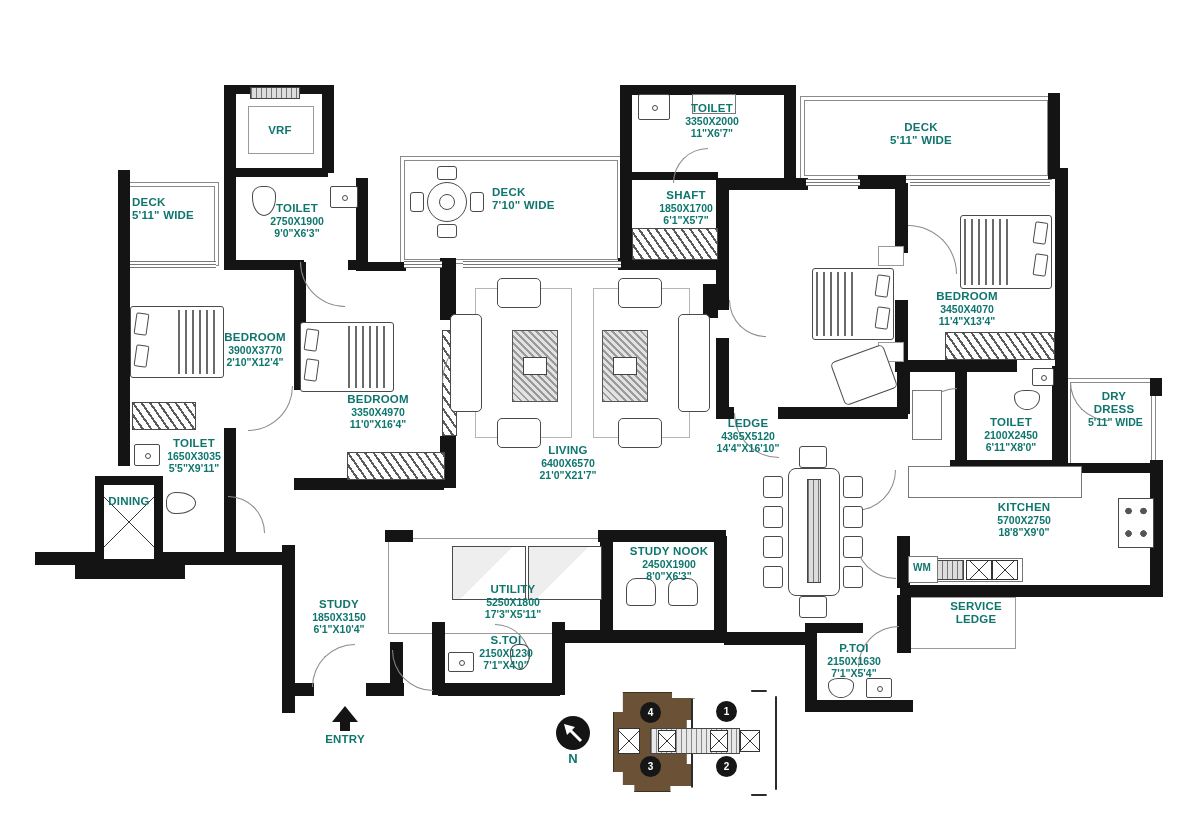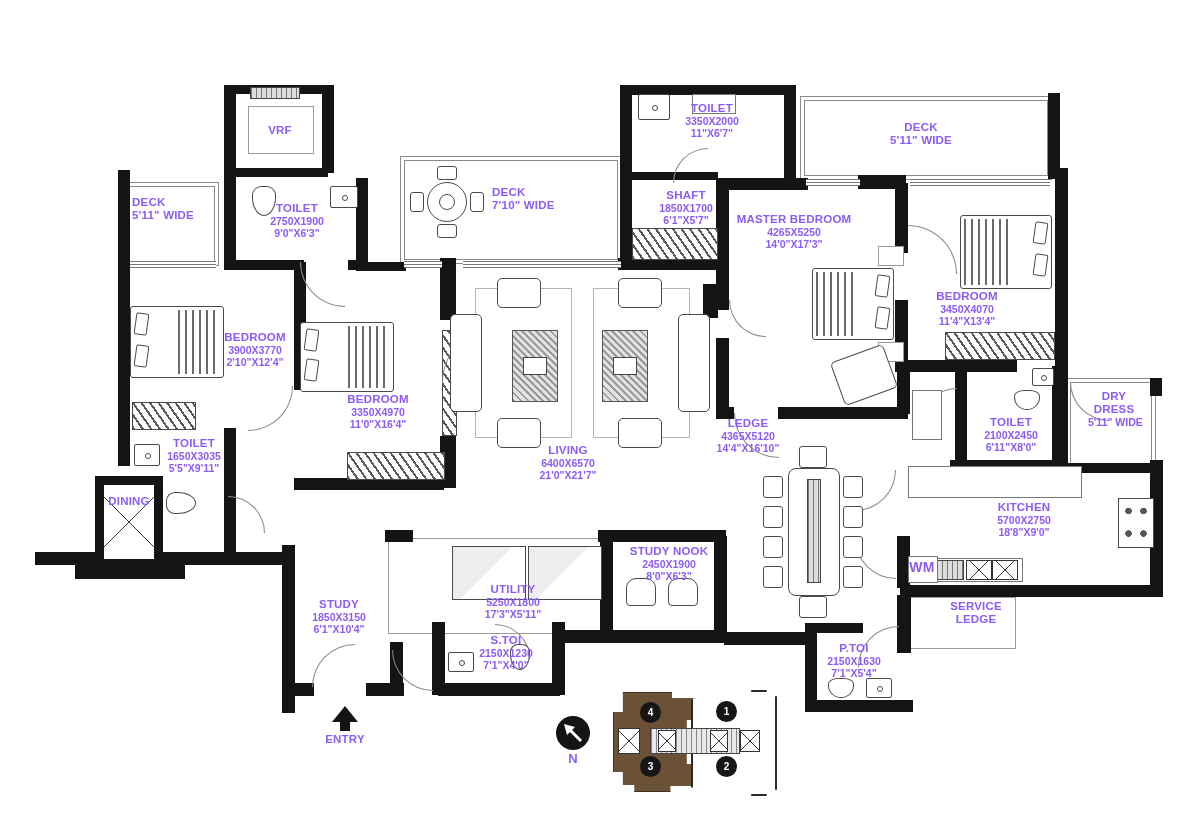"TOILET" .lbl { color: #8b5cf6 -> #0f766e }
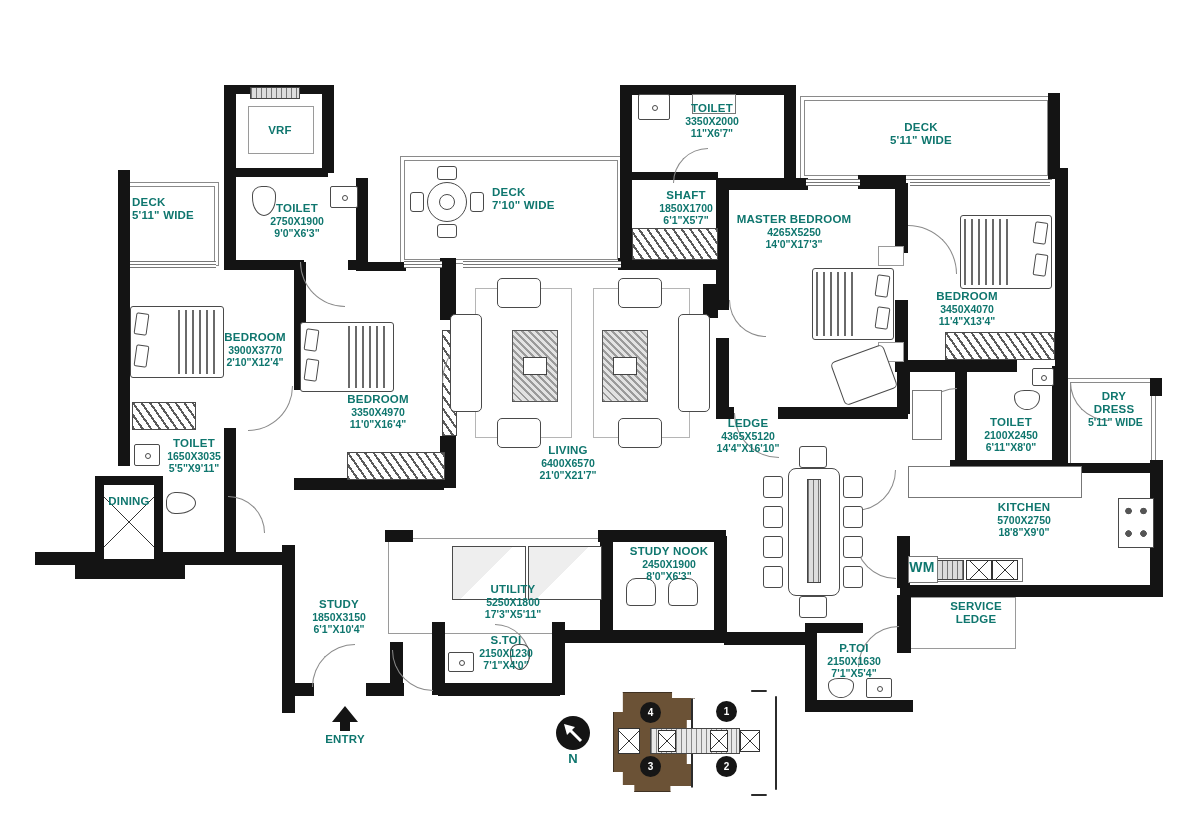"MASTER BEDROOM" div.lbl { html: <div> <div>MASTER BEDROOM</div> <div>4265X5250</div> <div>14'0"X17'3"</div> </div> -> none }
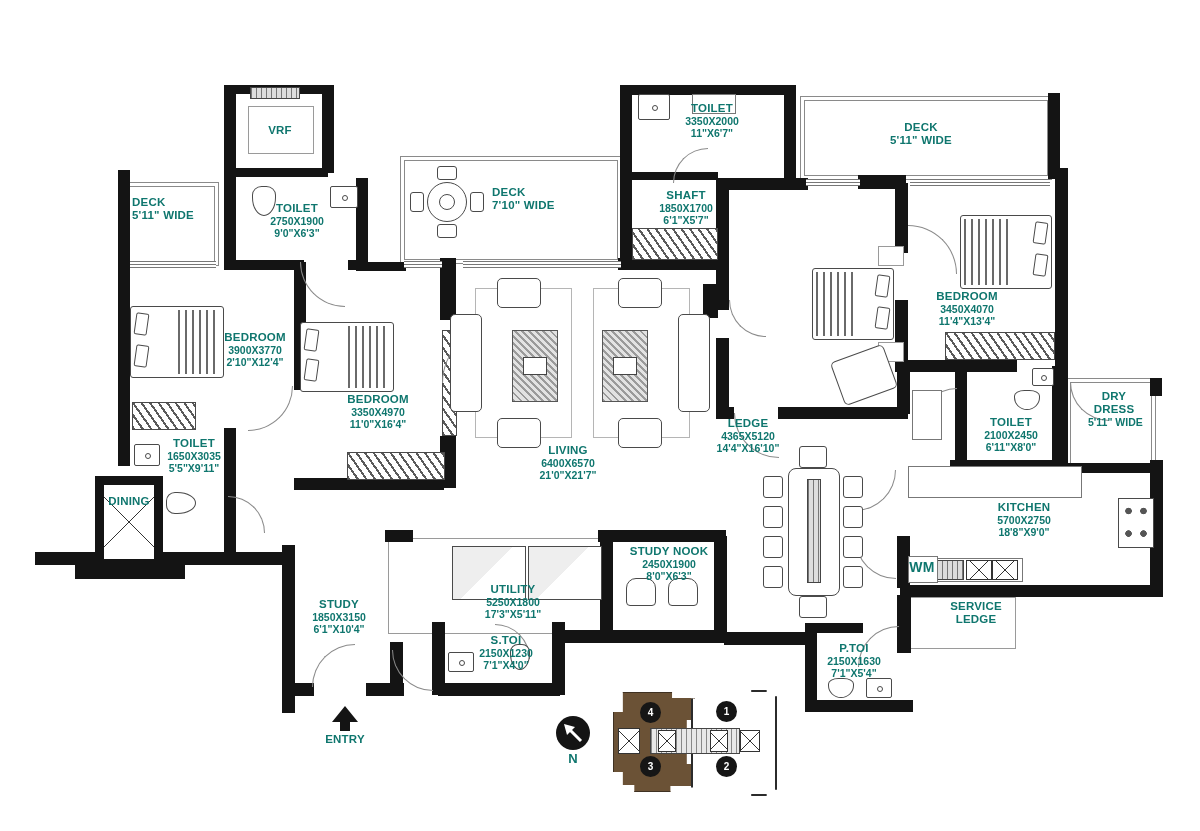"WM" div.nm { font-size: 14px -> 10px }
